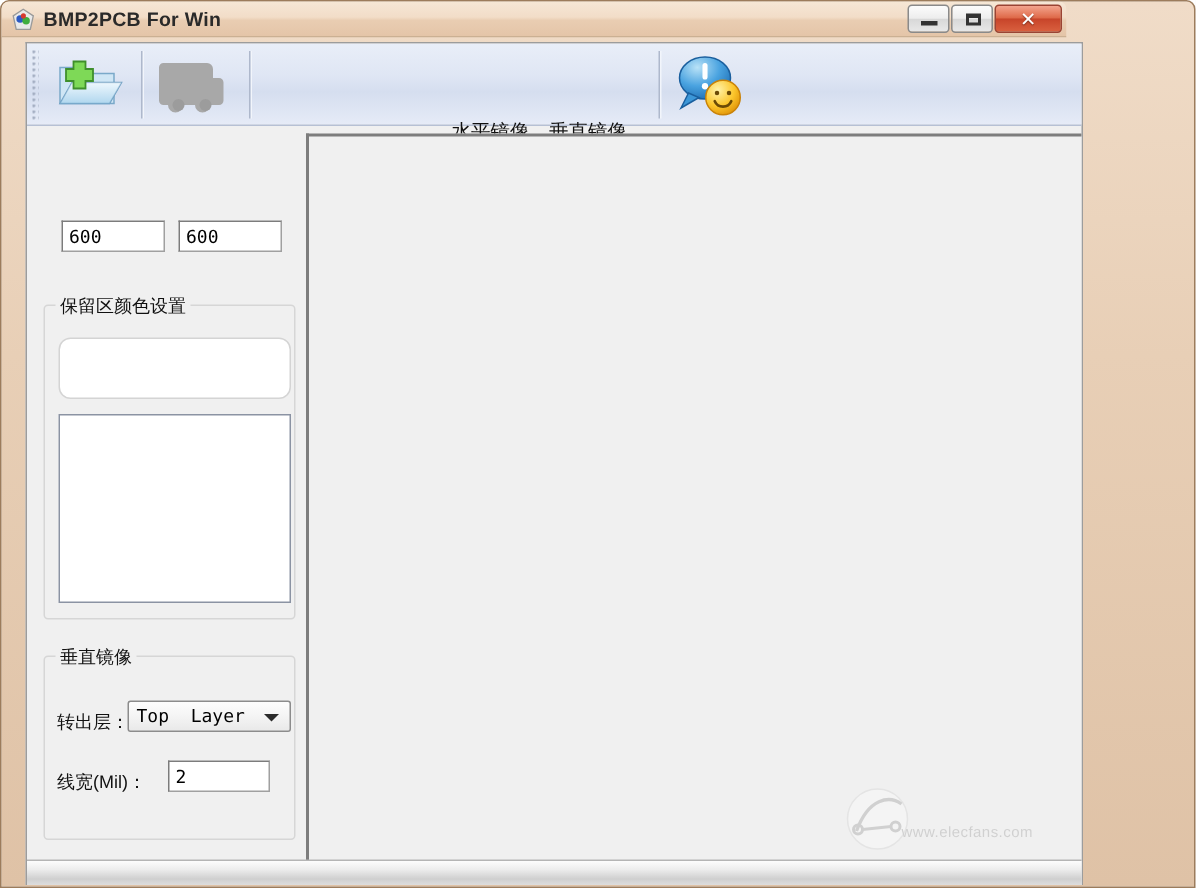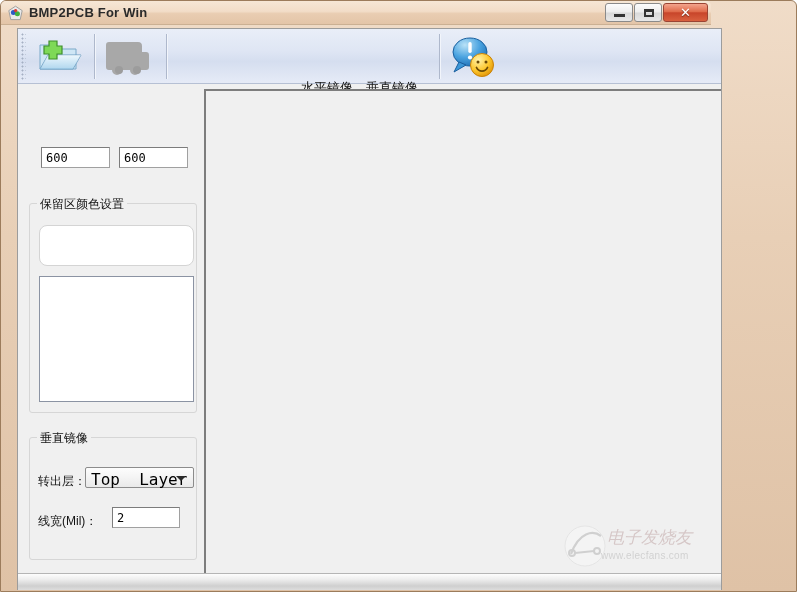"Top Layer" .combo-text { font-size: 16px -> 12px }
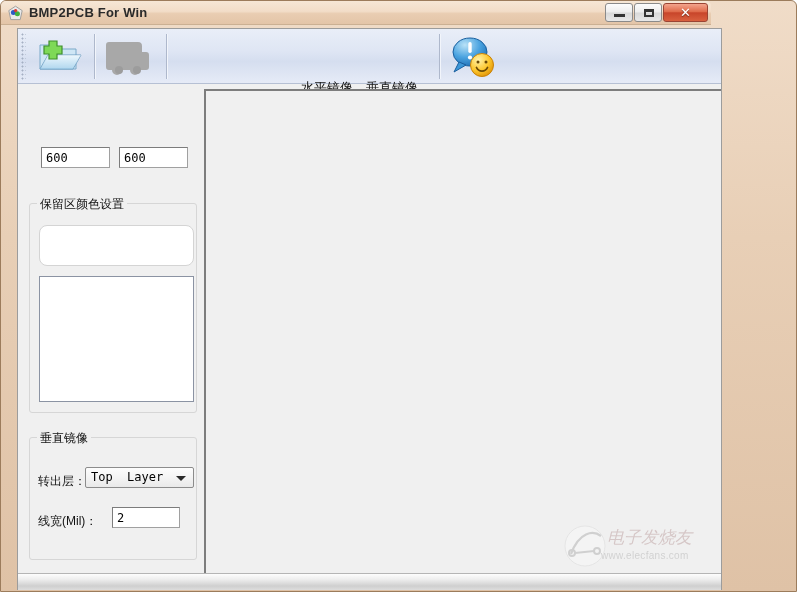"电子发烧友" div.wm-text { html: <div>电子发烧友</div> -> none }
